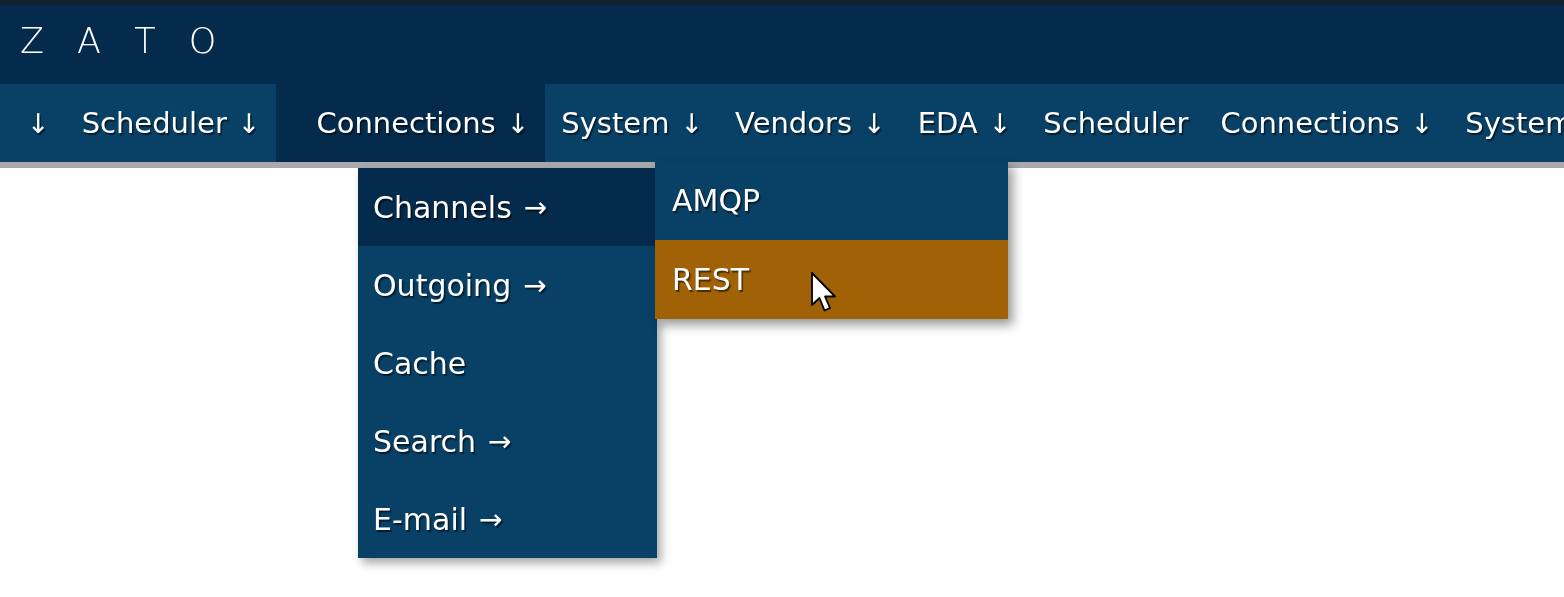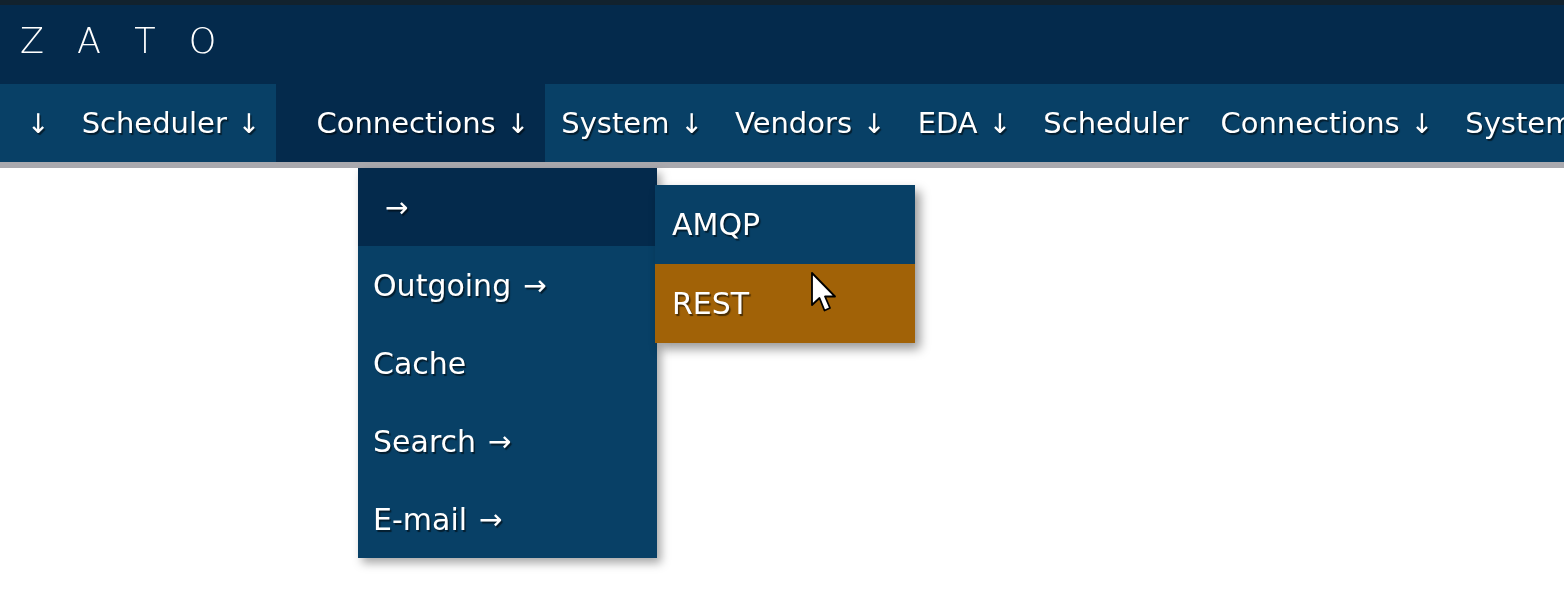"Channels" span { html: none -> <span>Channels</span> }
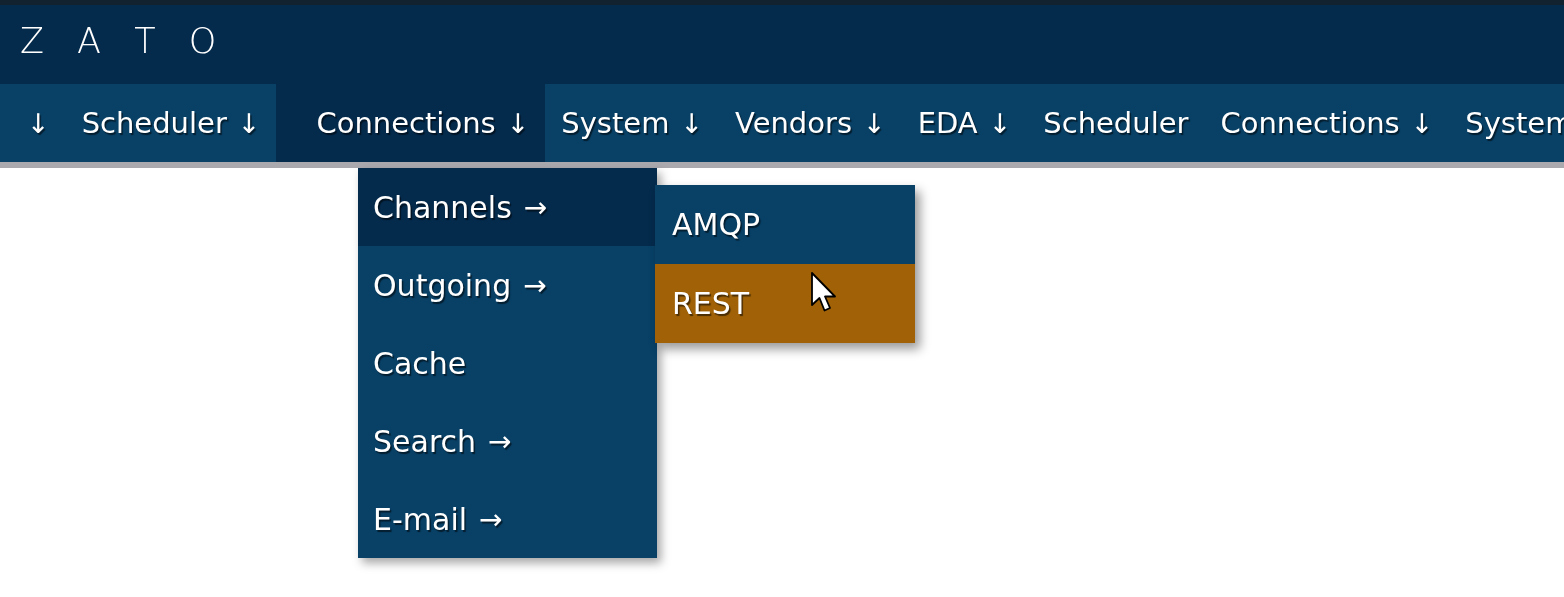"AMQP" .submenu { top: 185px -> 161px; width: 260px -> 353px }
